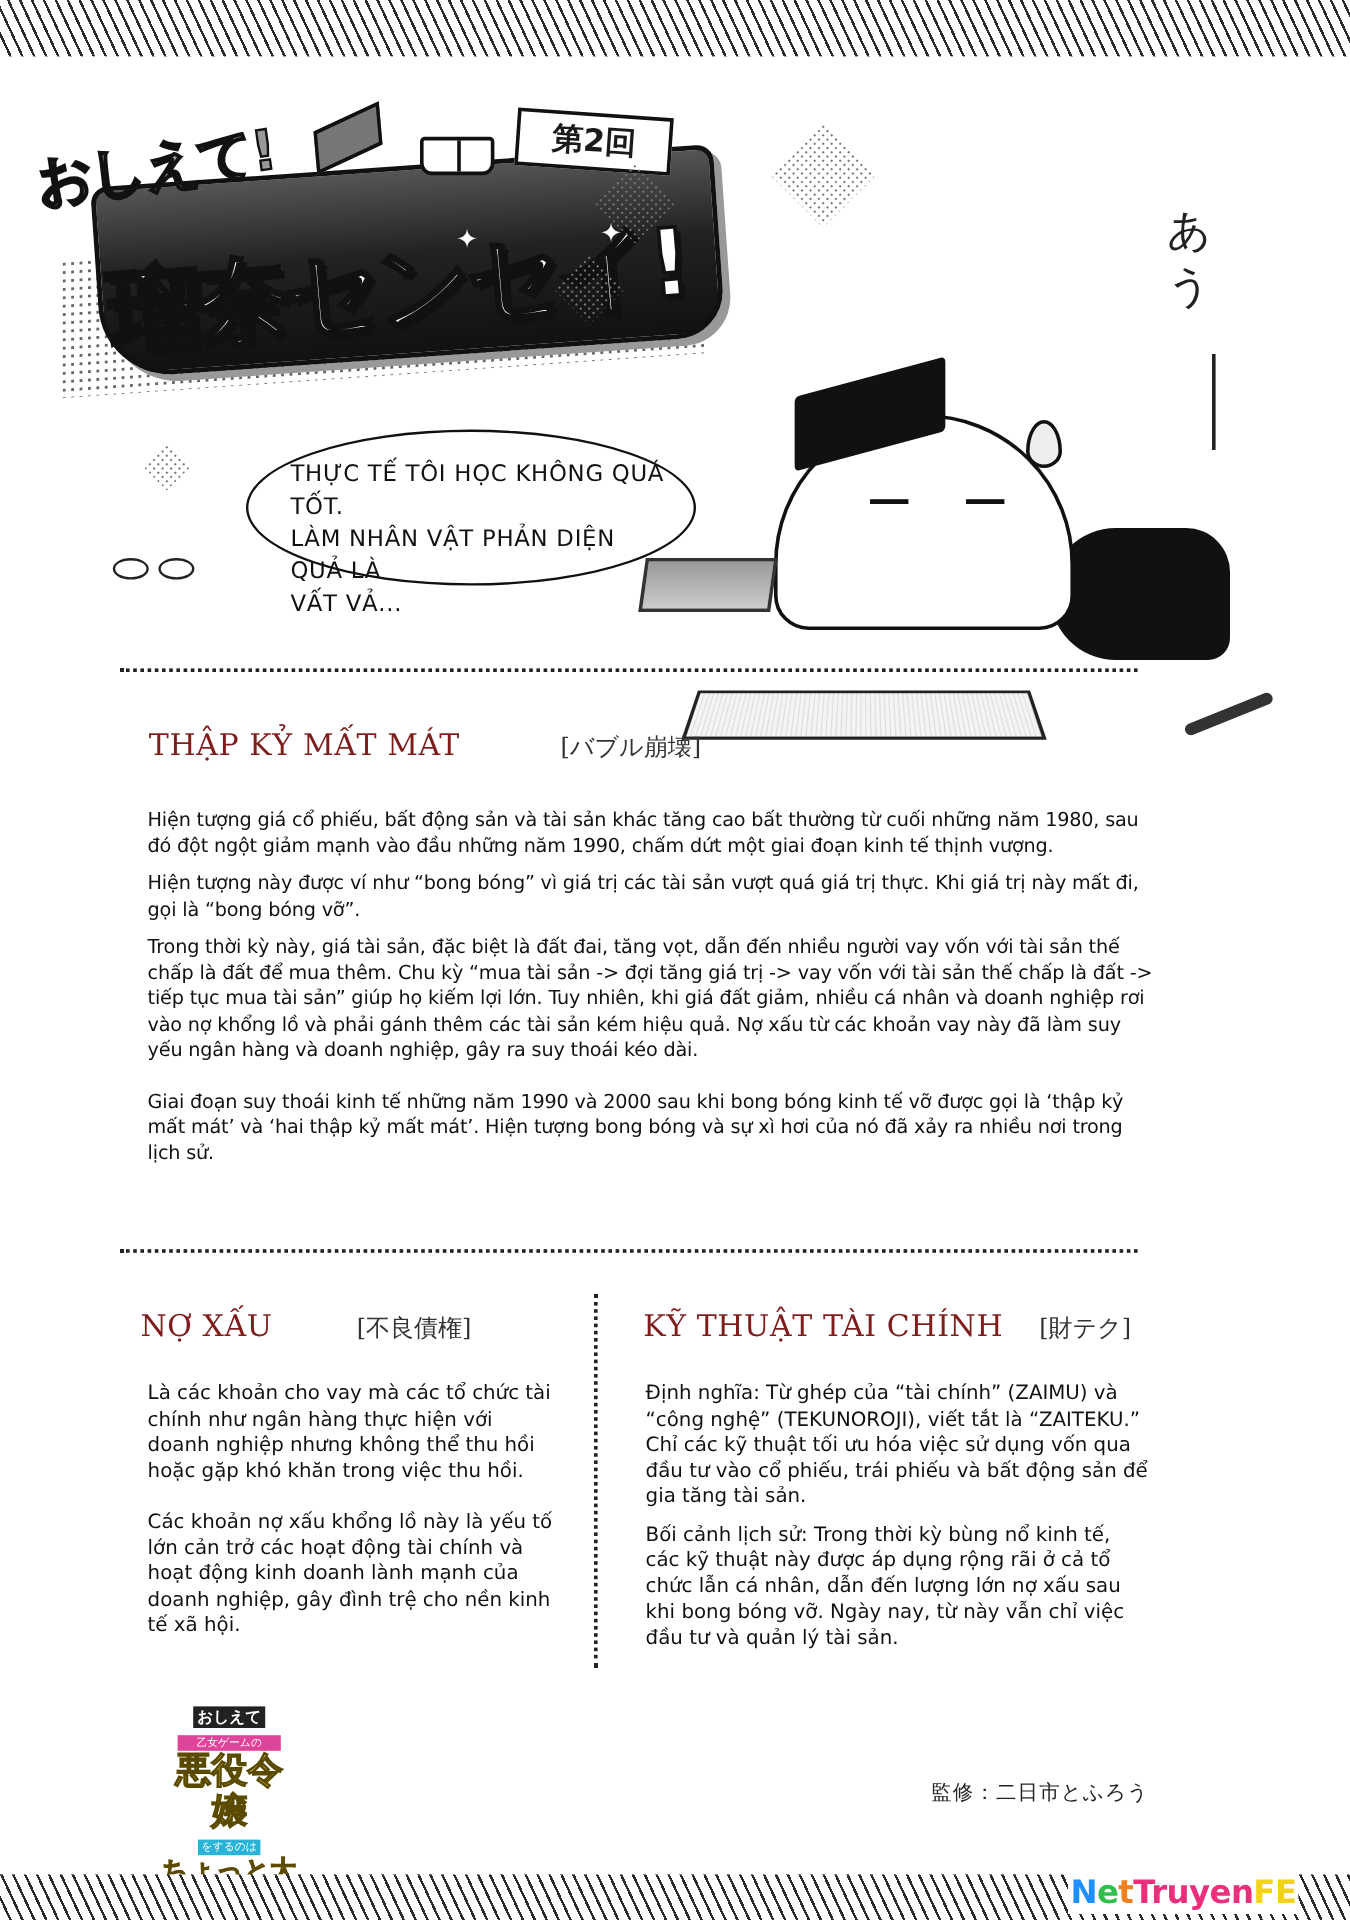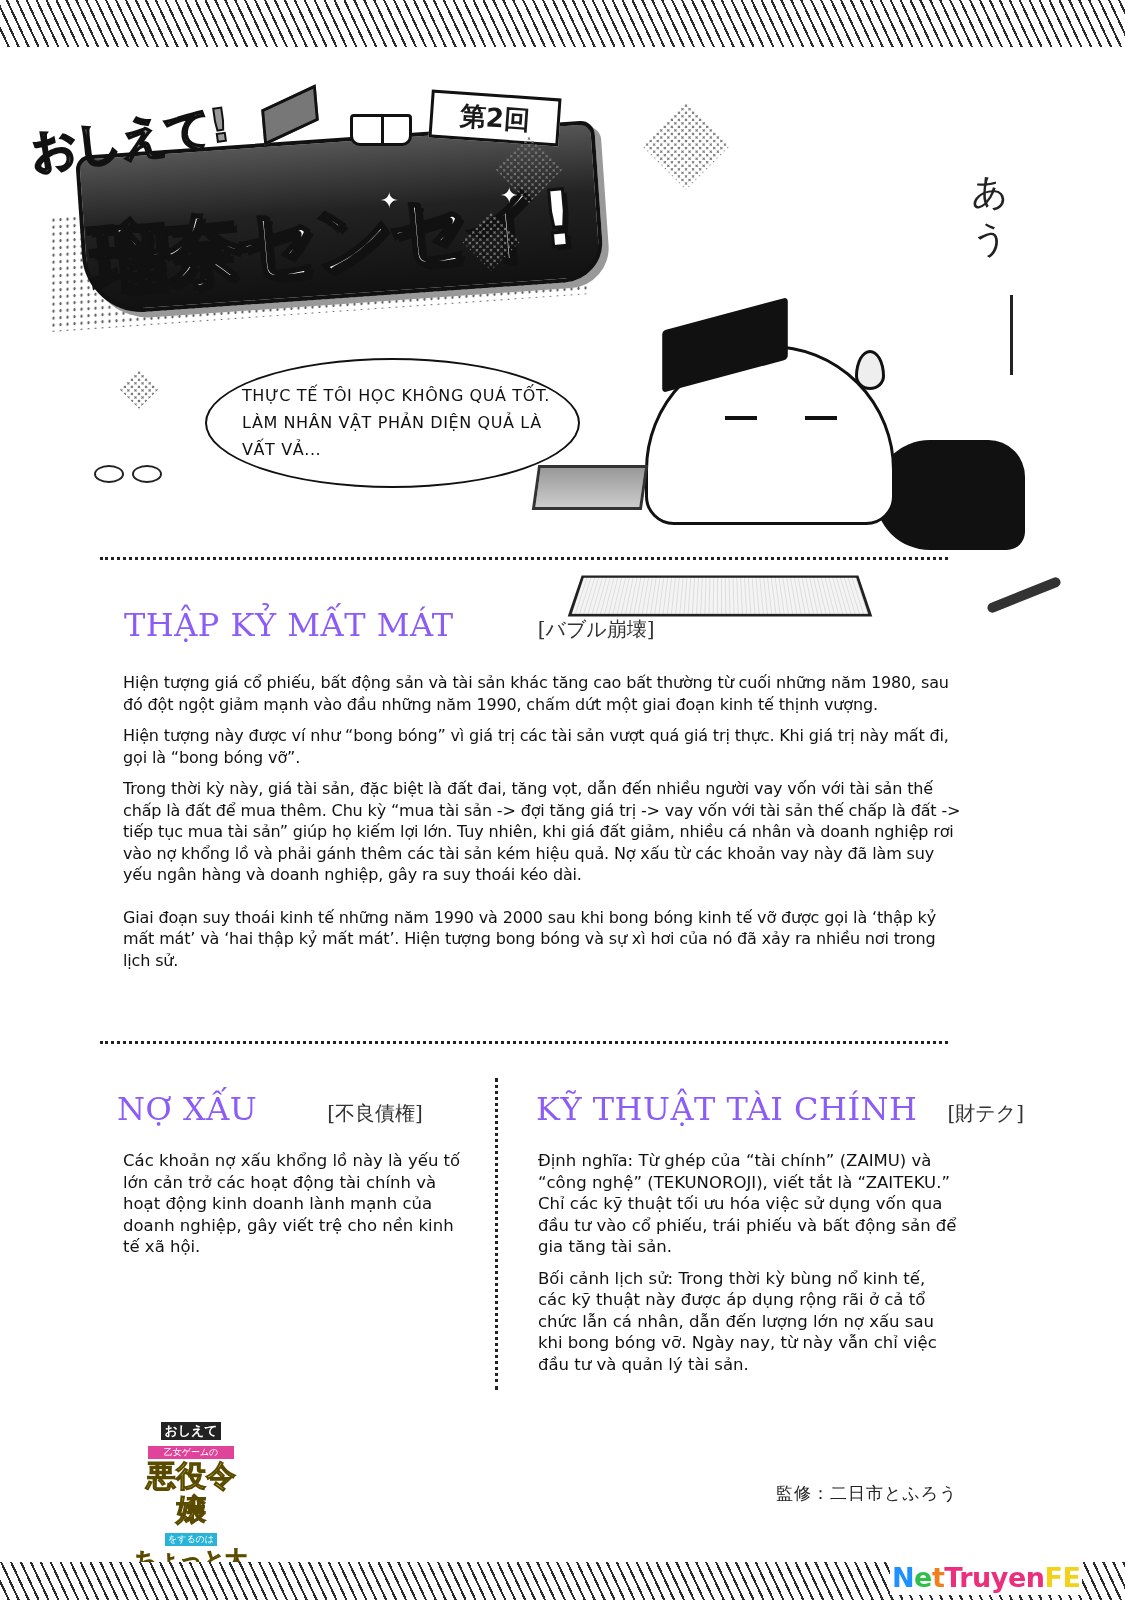"THỰC TẾ TÔI HỌC KHÔNG" .speech-text { font-size: 16px -> 19px }
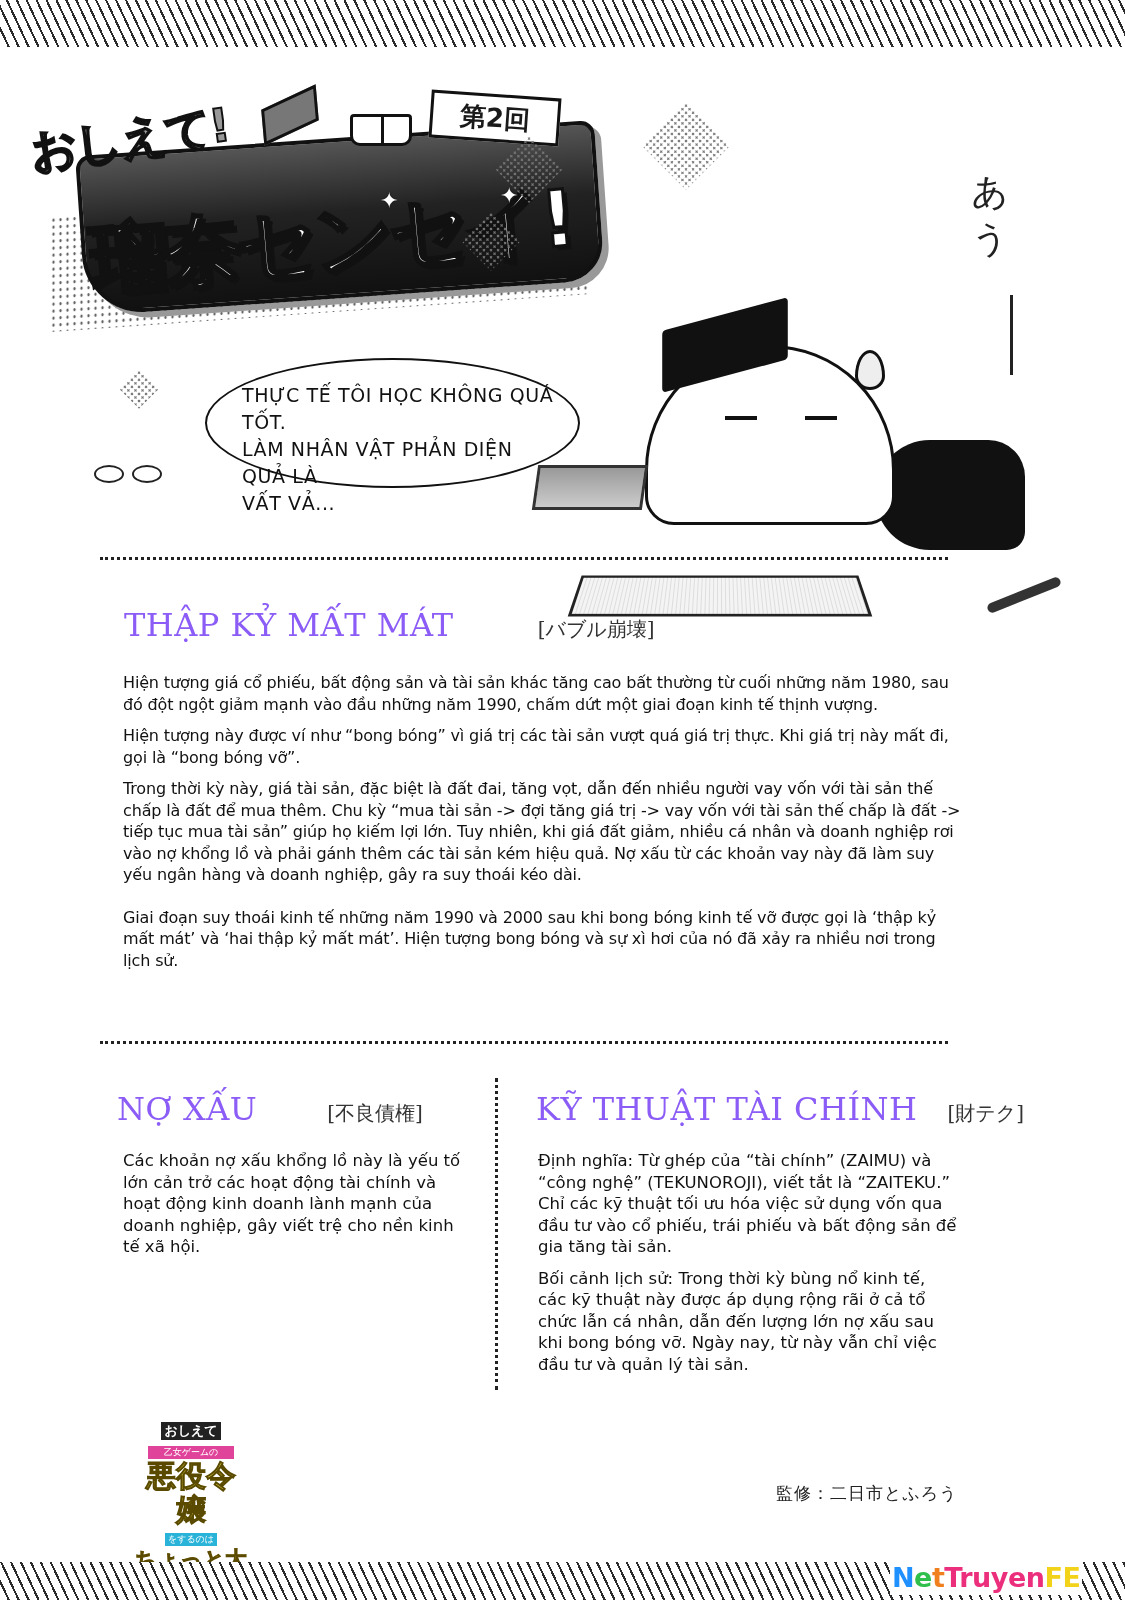"THẬP KỶ MẤT MÁT" .sec-title { color: #8b5cf6 -> #7f1d1d; font-size: 32px -> 25px }
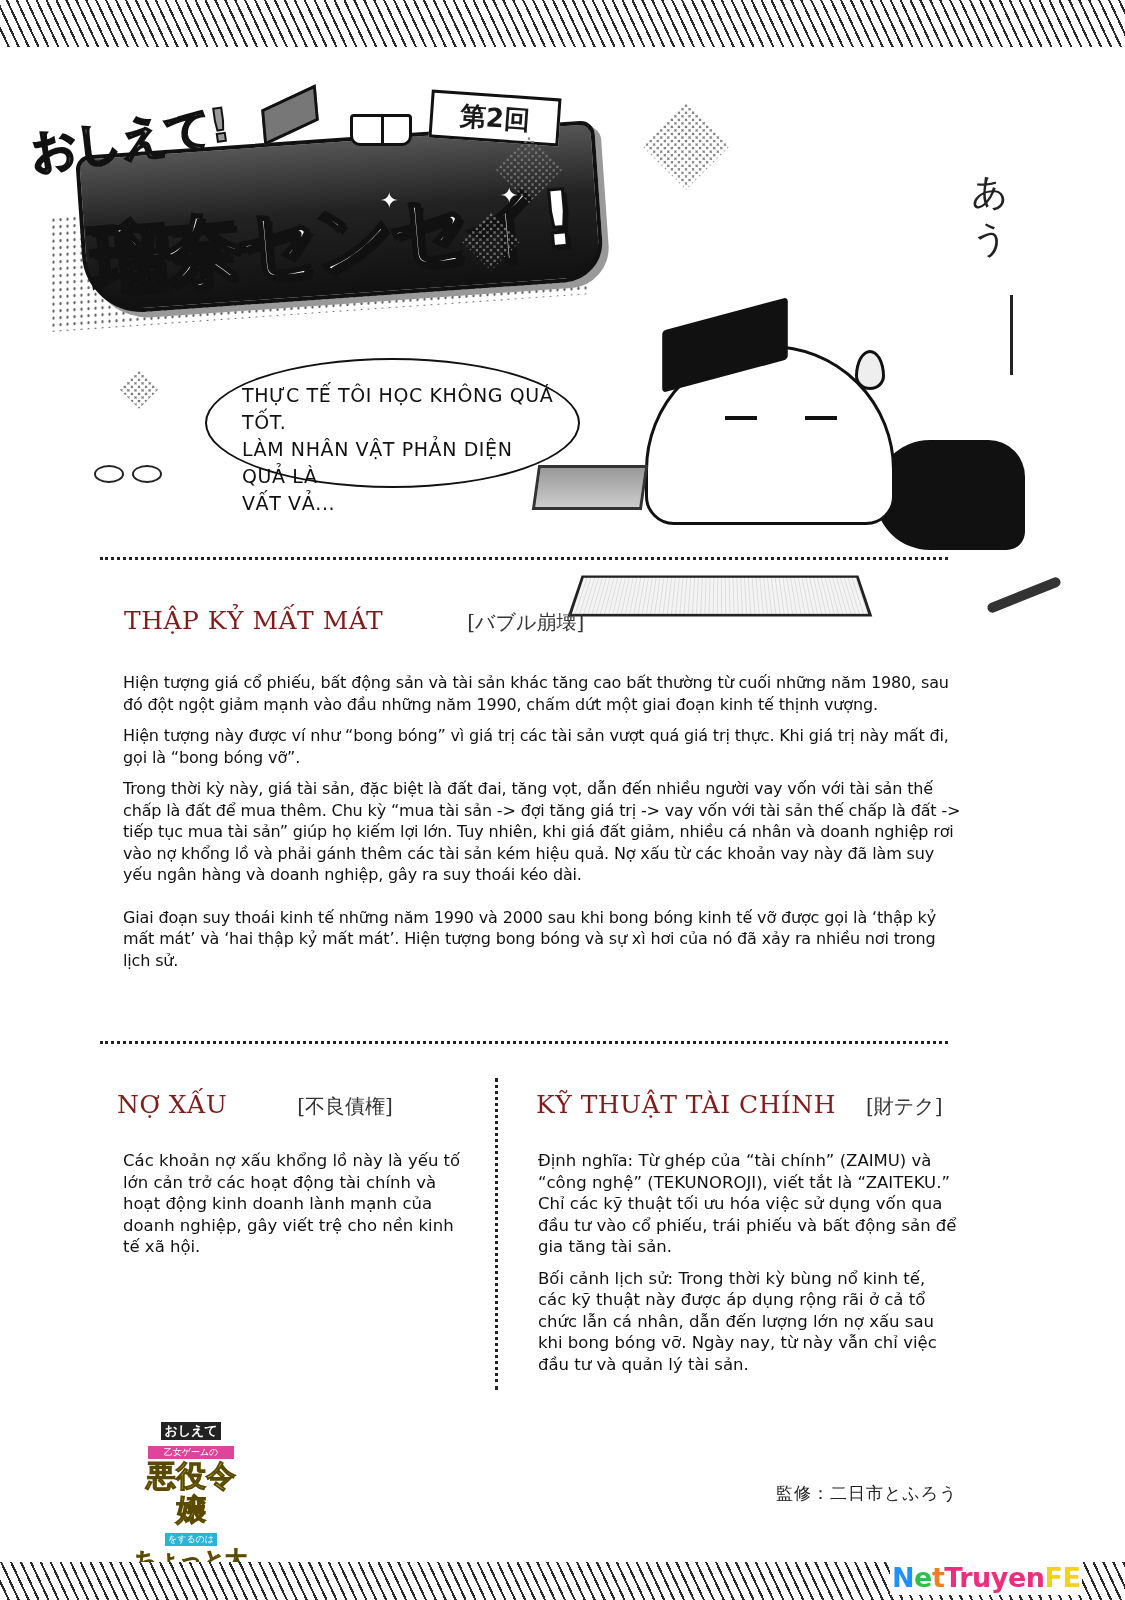"Là các khoản cho vay" p { html: none -> <p>Là các khoản cho vay mà các tổ chức tài chính như ngân hàng thực hiện với doanh nghiệp nhưng không thể thu hồi hoặc gặp khó khăn trong việc thu hồi.</p> }
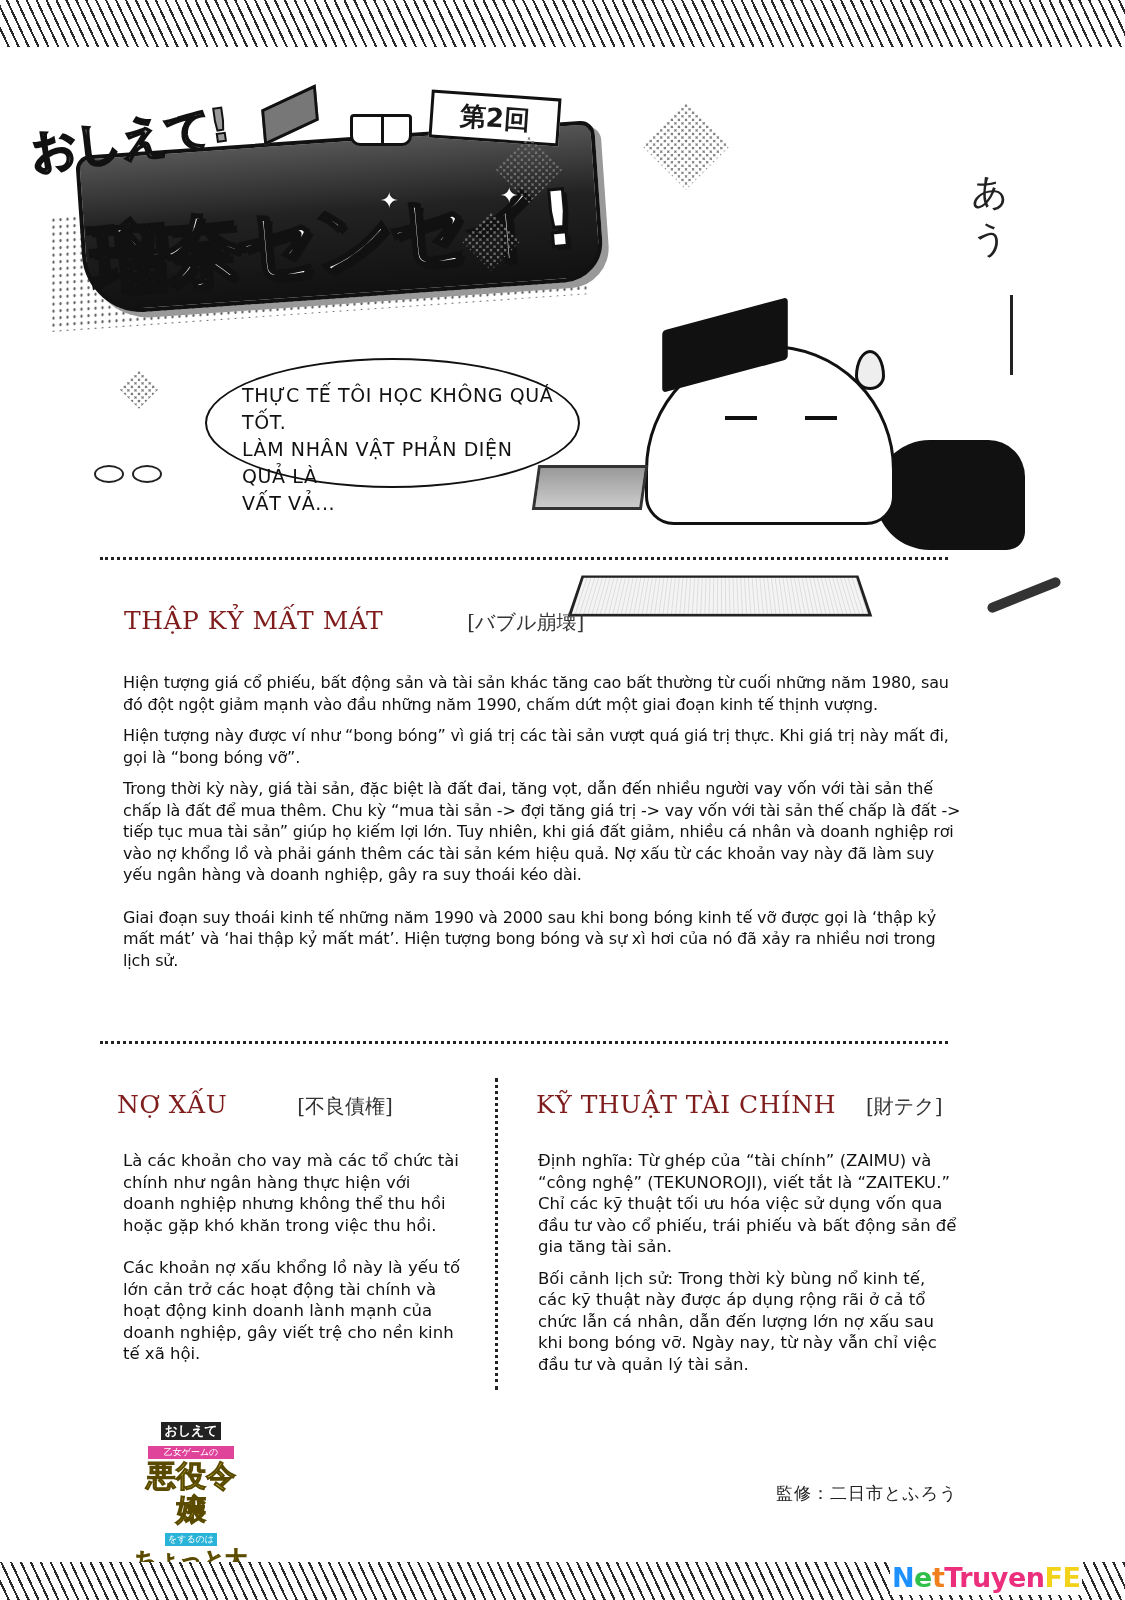"Các khoản nợ xấu khổng" p { text: viết -> đình }
